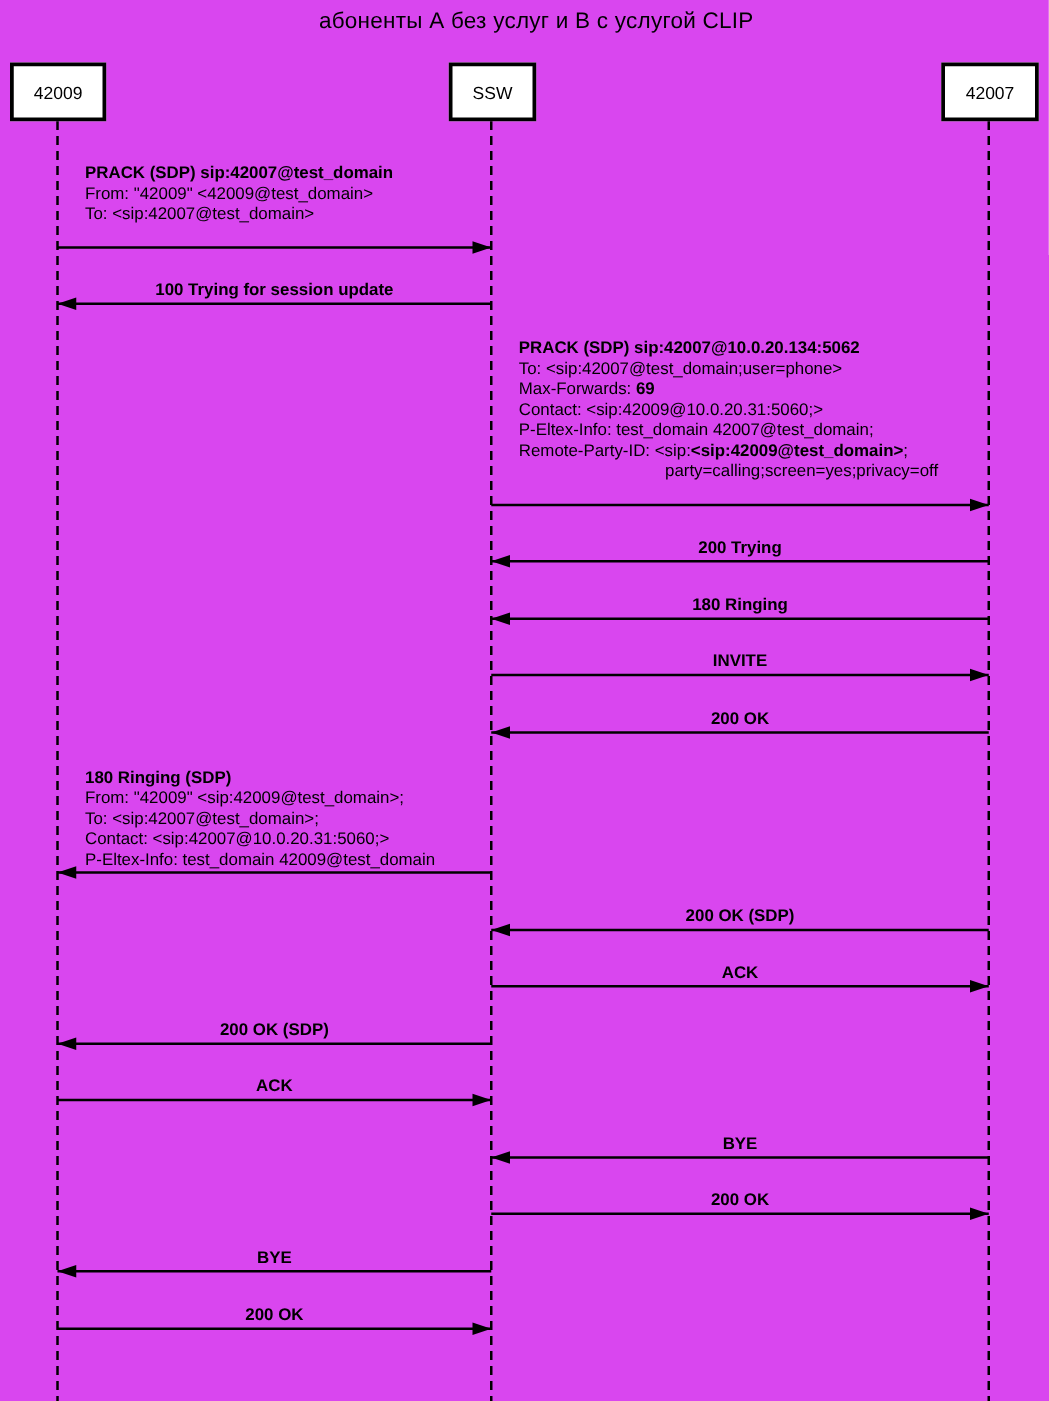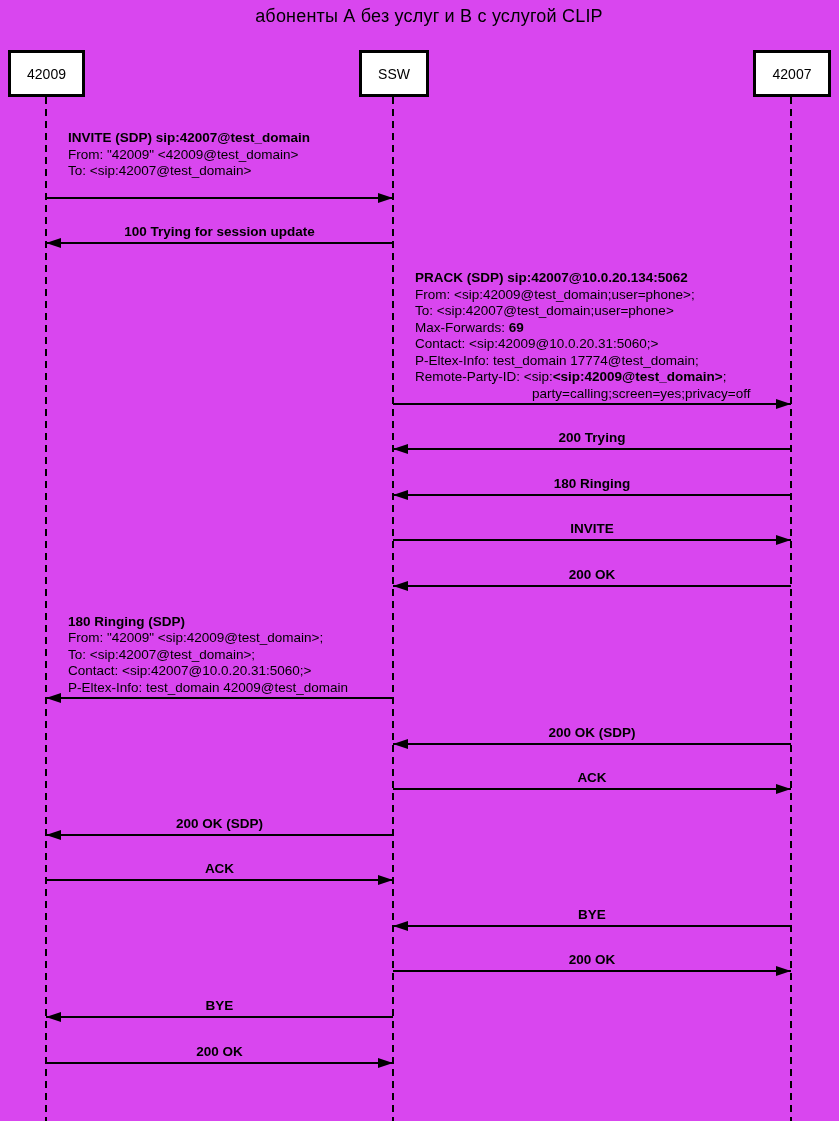"INVITE (SDP) sip:42007@test_domain" b { text: INVITE -> PRACK }
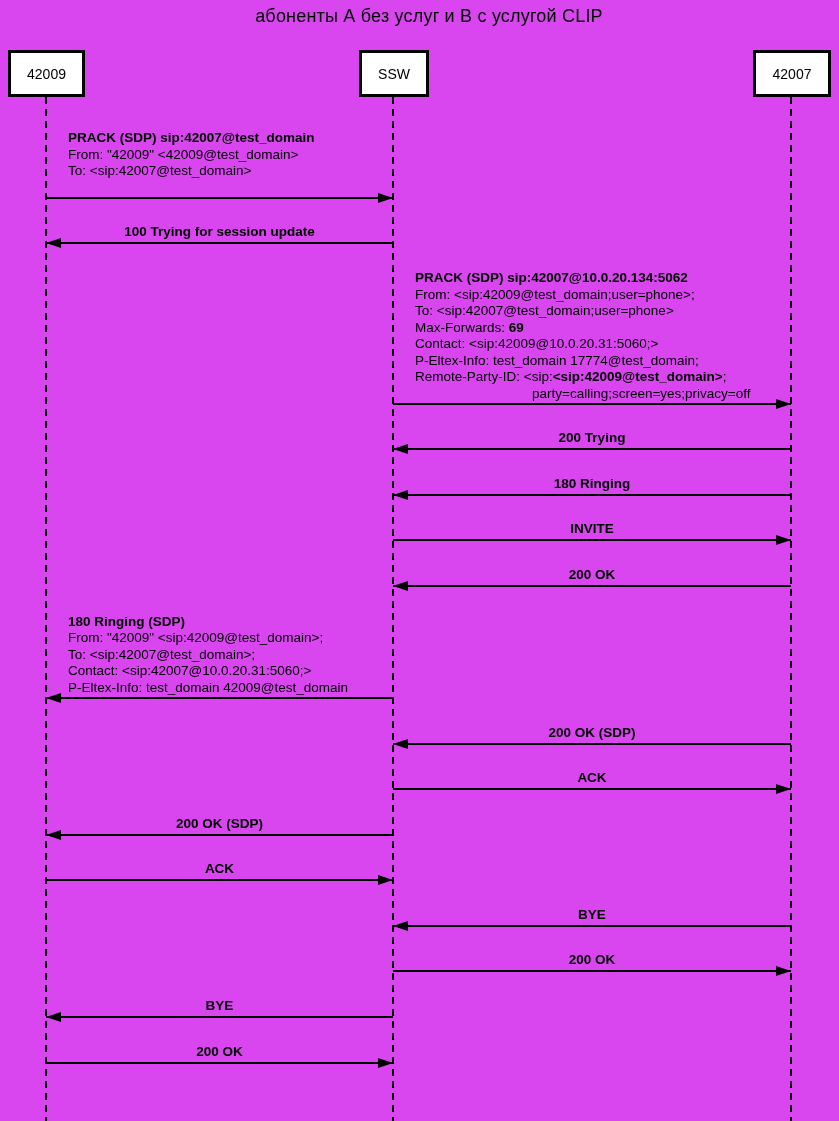"From:" span.hline { html: <span>From: &lt;sip:42009@test_domain;user=phone&gt;;</span> -> none }
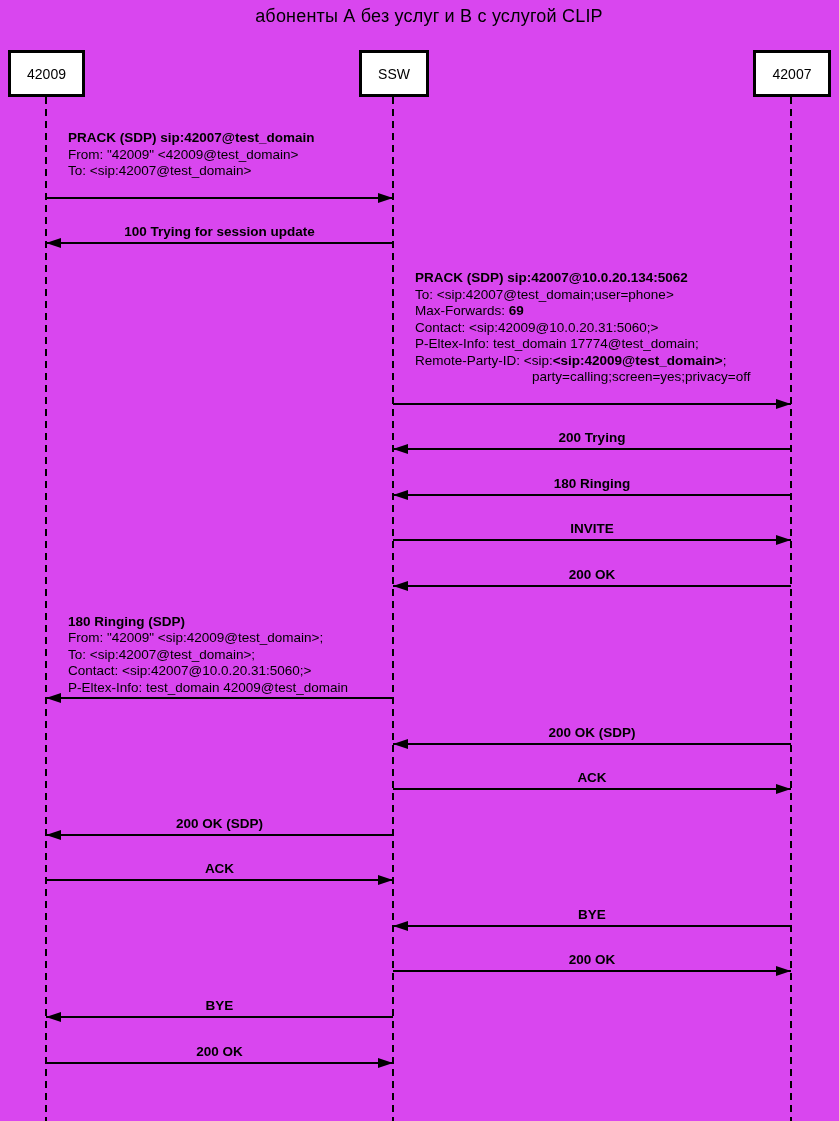"P-Eltex-Info: test_domain 17774@test_domain;" span.hline { text: 17774@test -> 42007@test }
